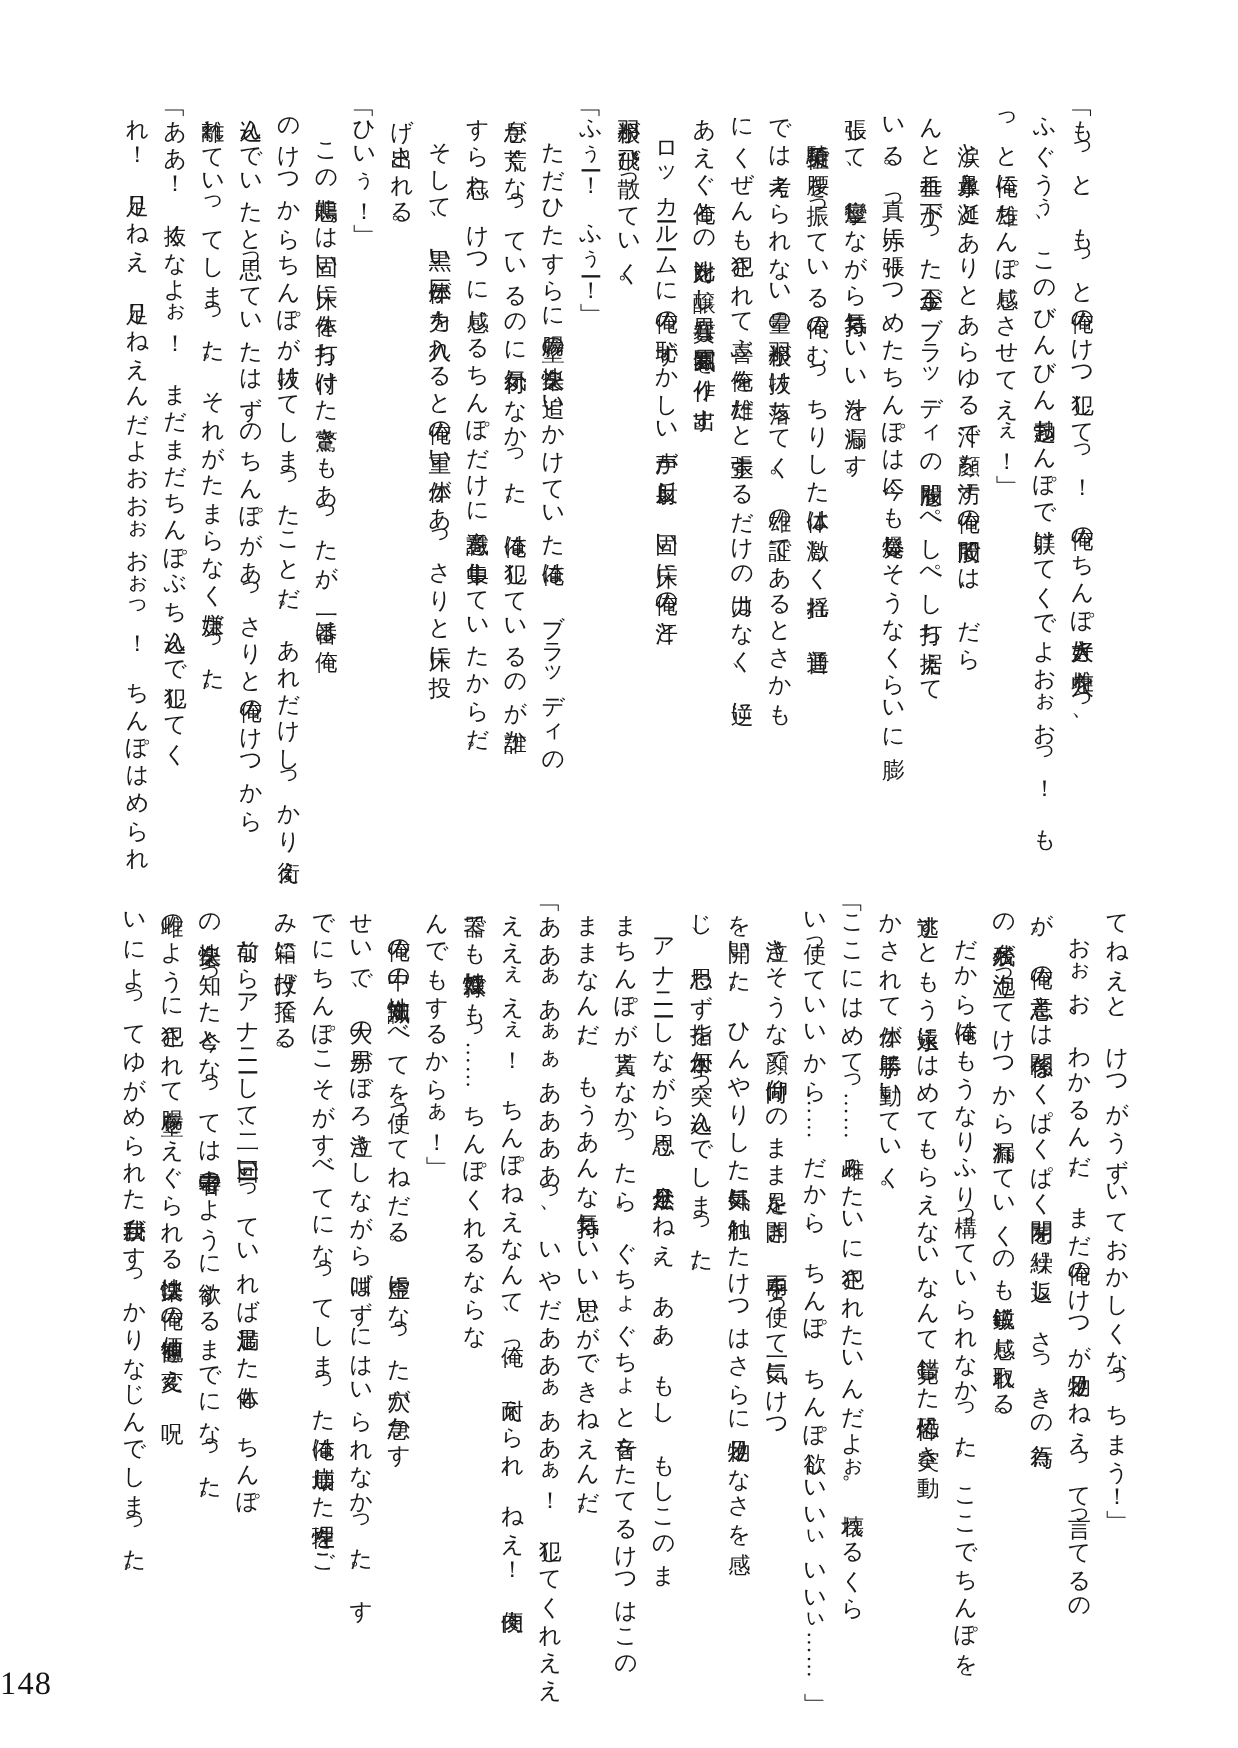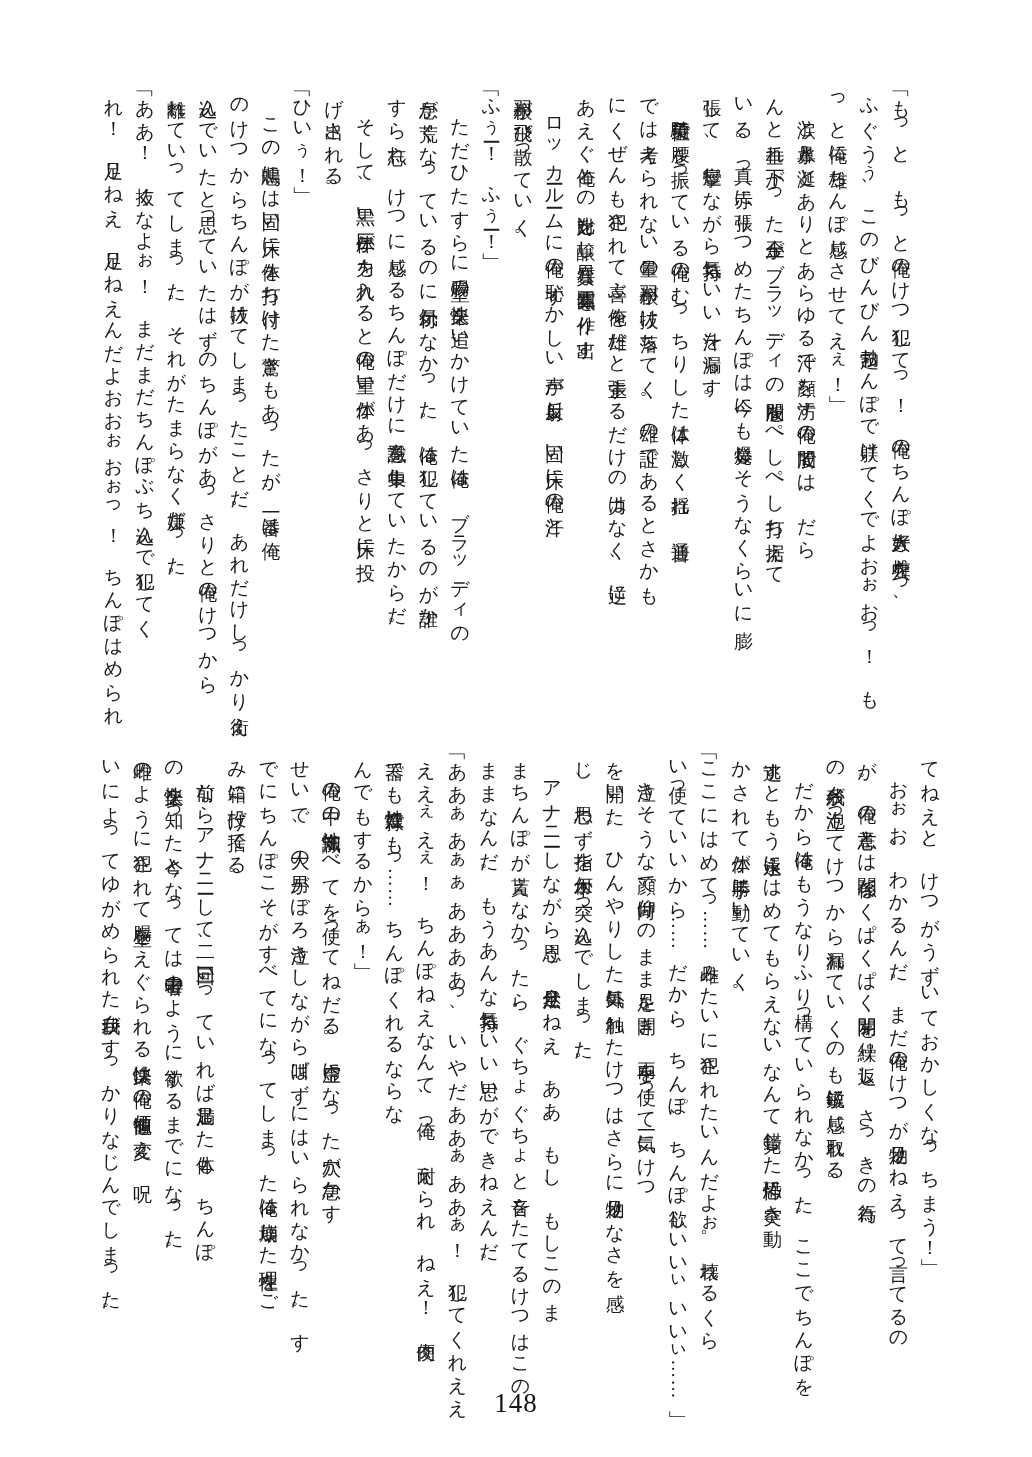"148" .pagenum { text-align: center -> left }
